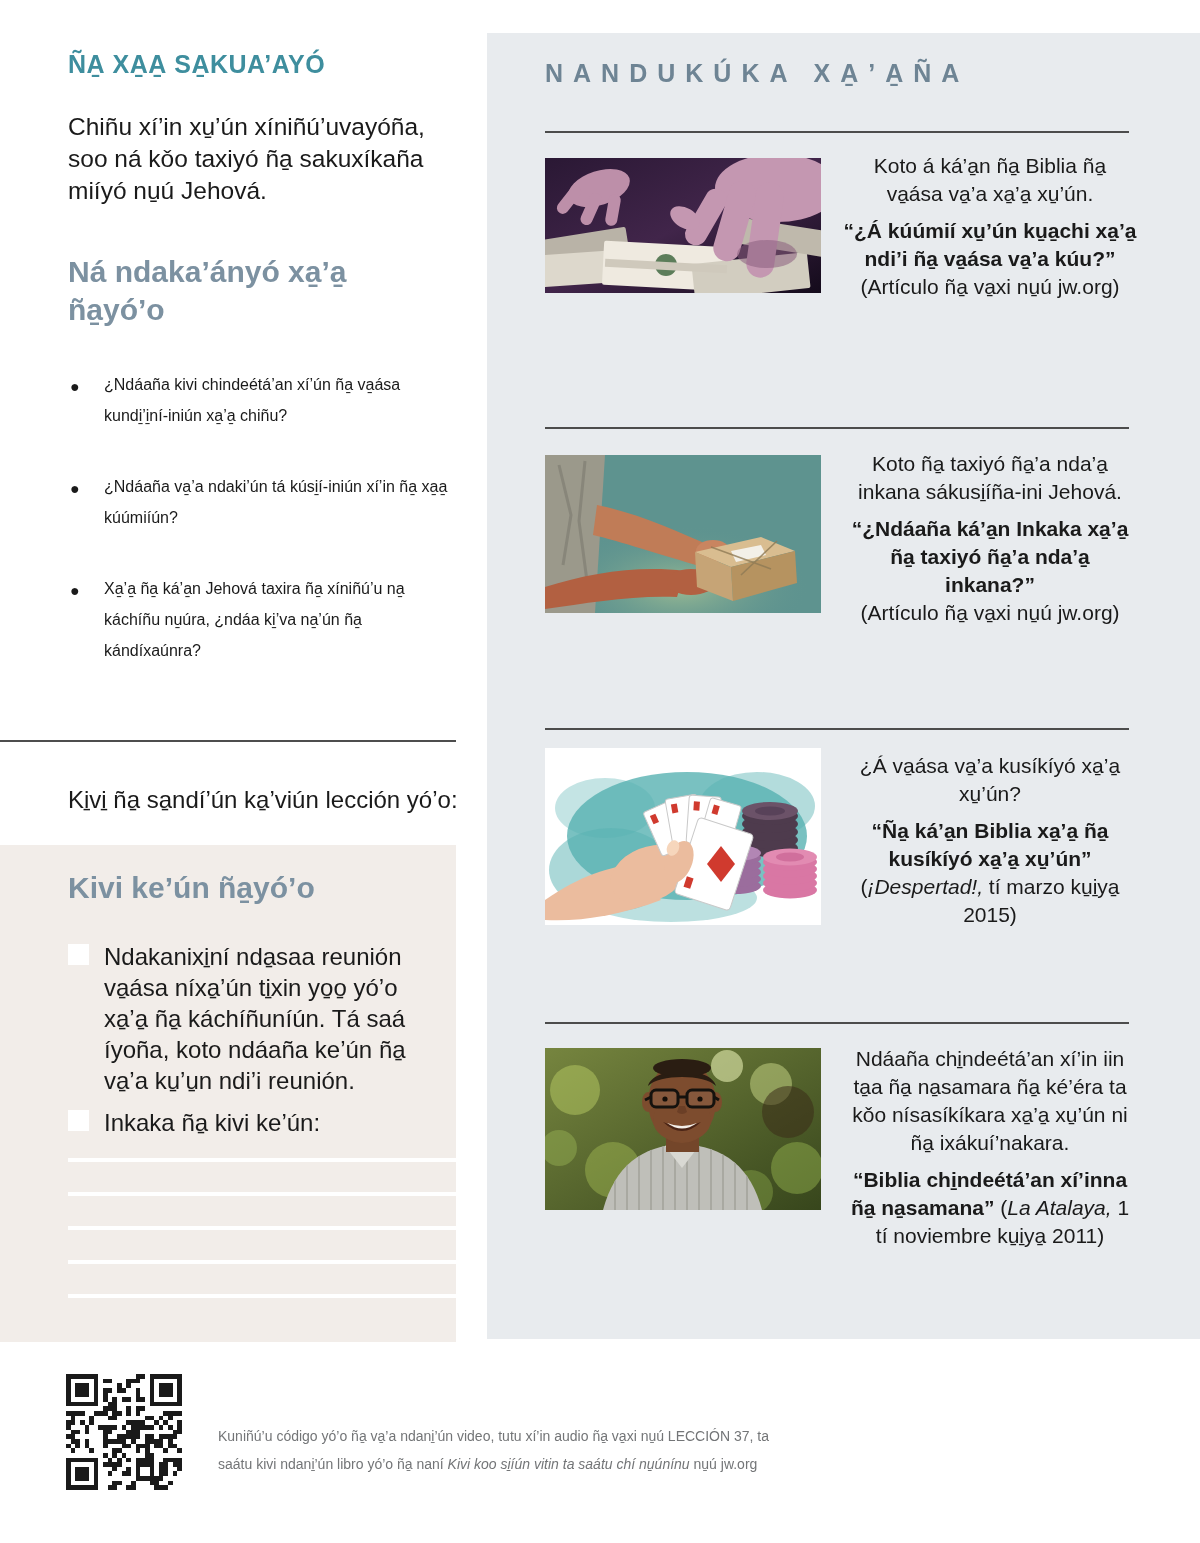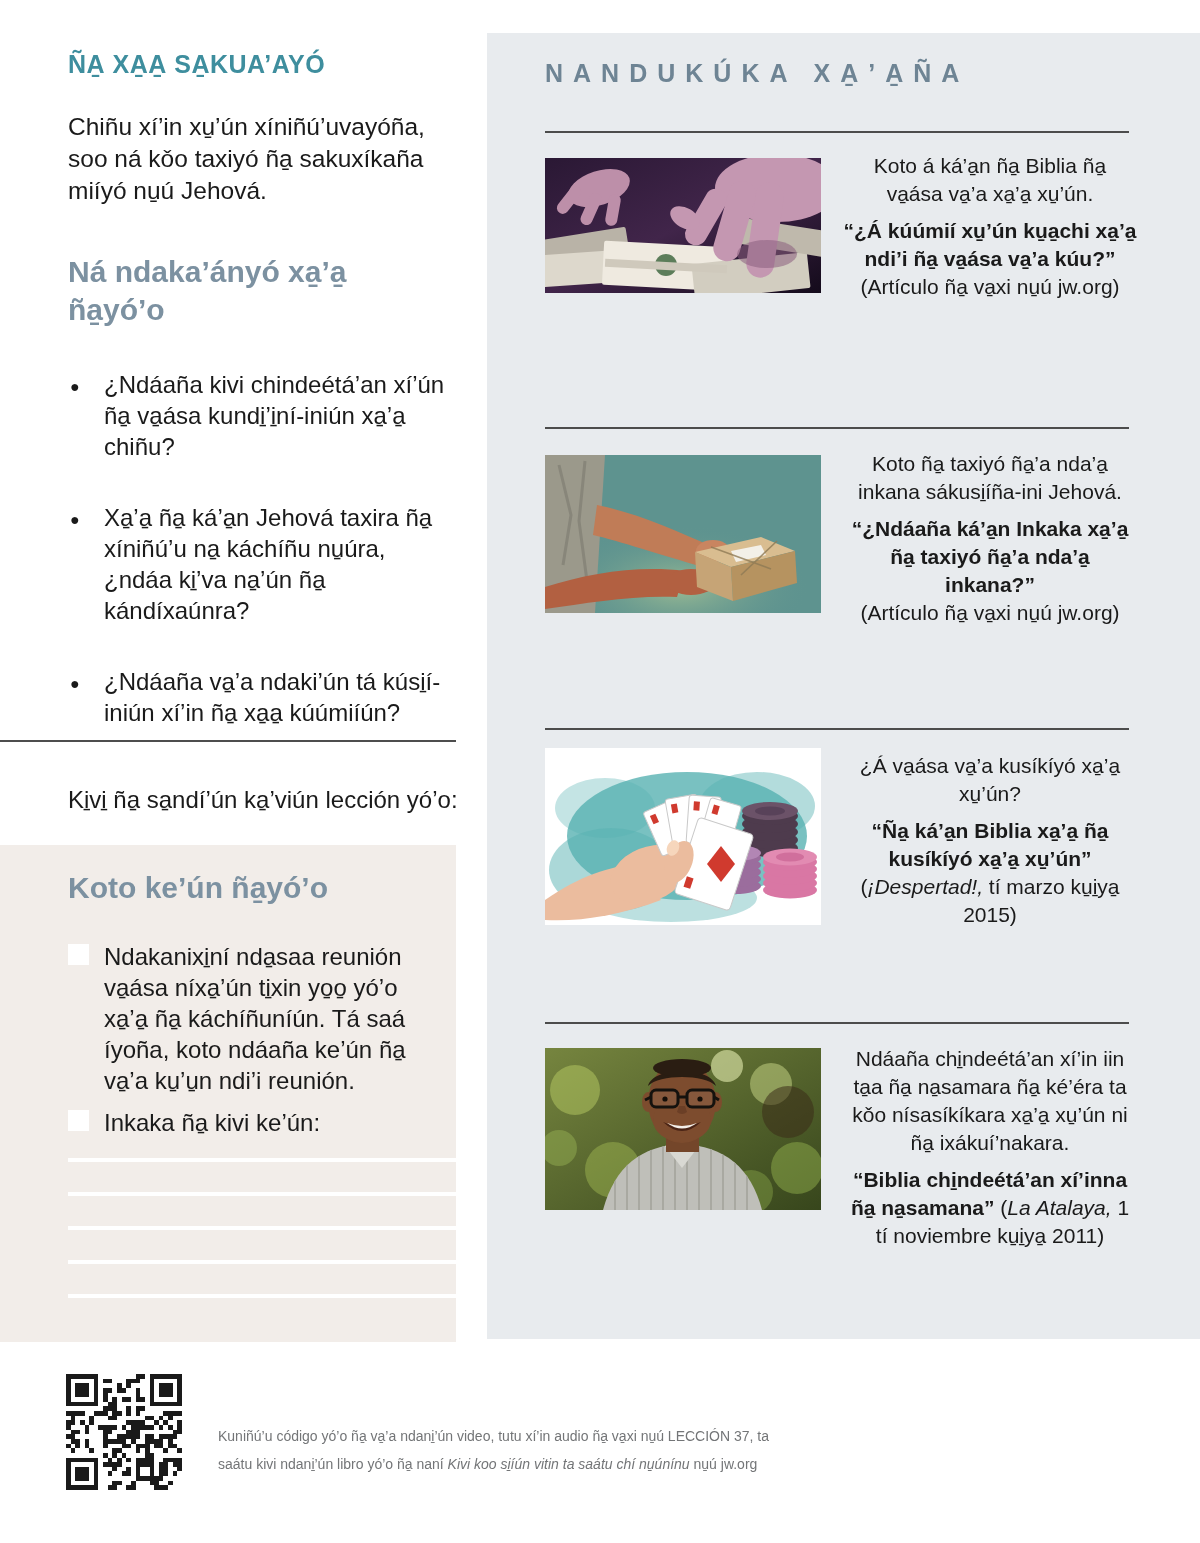"¿Ndáaña kivi chindeétá’an xí’ún ña̱" .bullets li { font-size: 24px -> 16px }
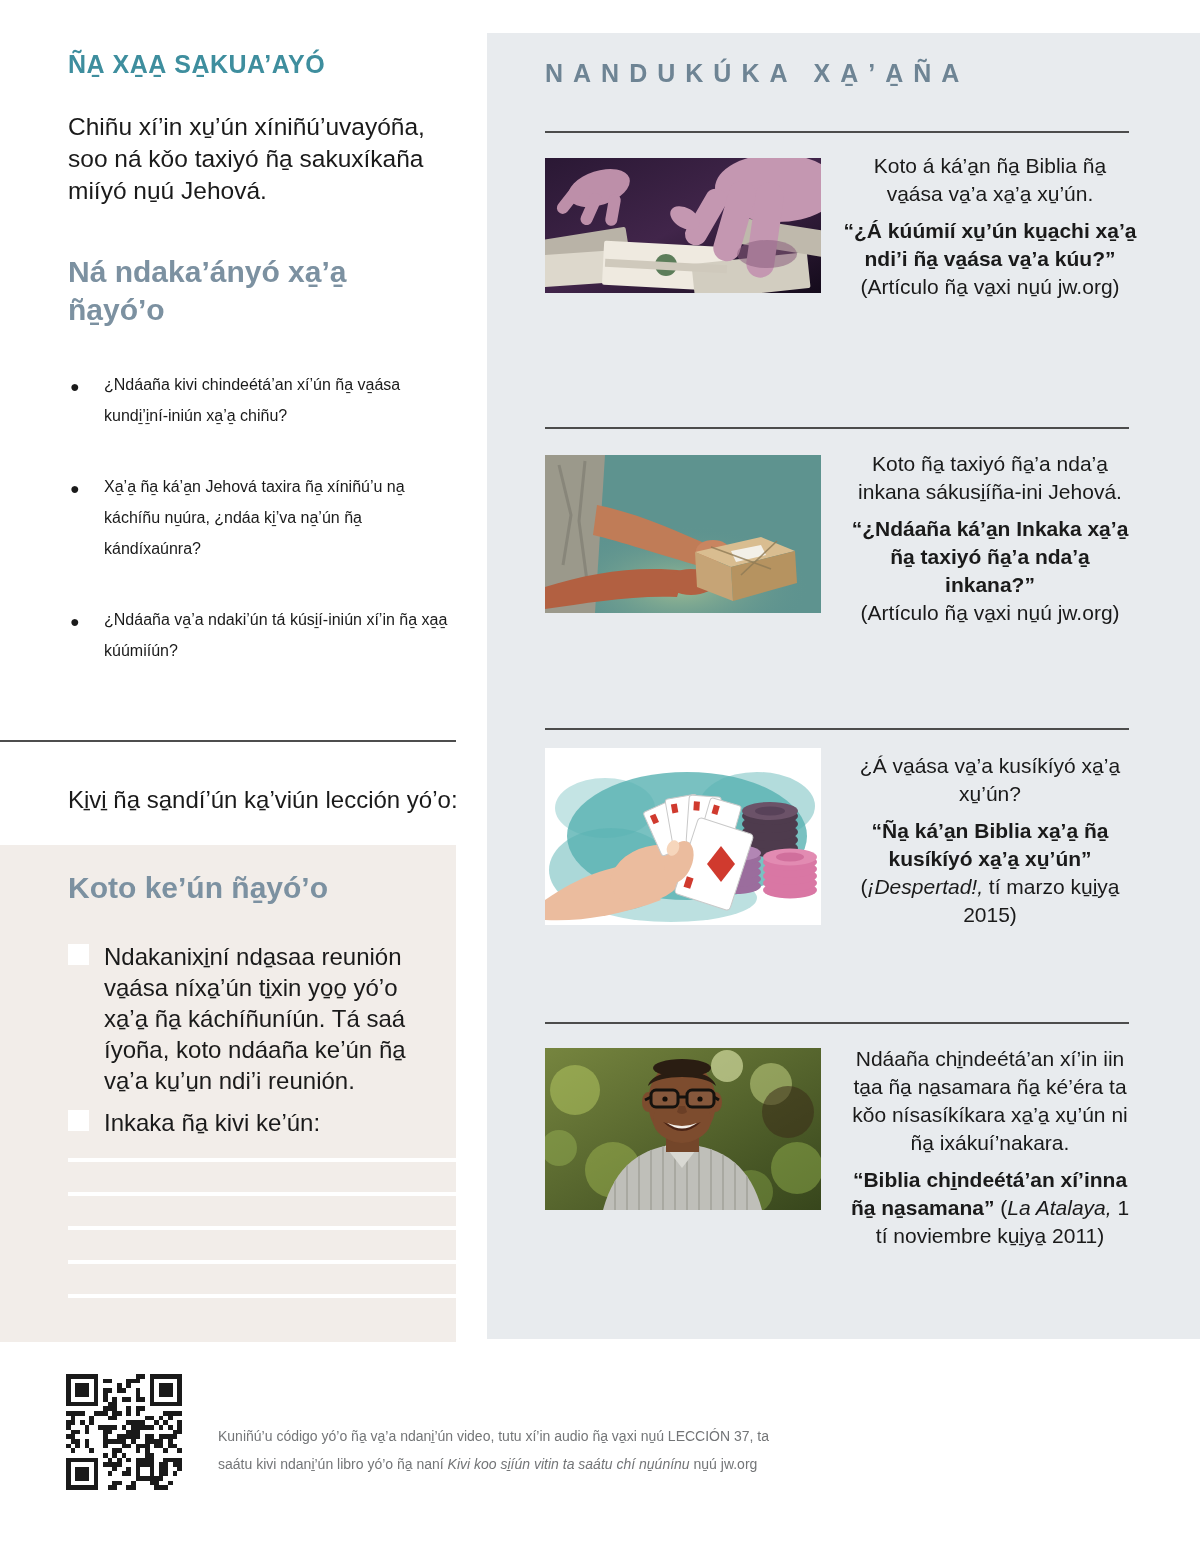"Xa̱’a̱ ña̱ ká’a̱n Jehová taxira" li { order: before "¿Ndáaña va̱’a ndaki’ún tá kúsi̱í-iniún" -> after "¿Ndáaña va̱’a ndaki’ún tá kúsi̱í-iniún" }
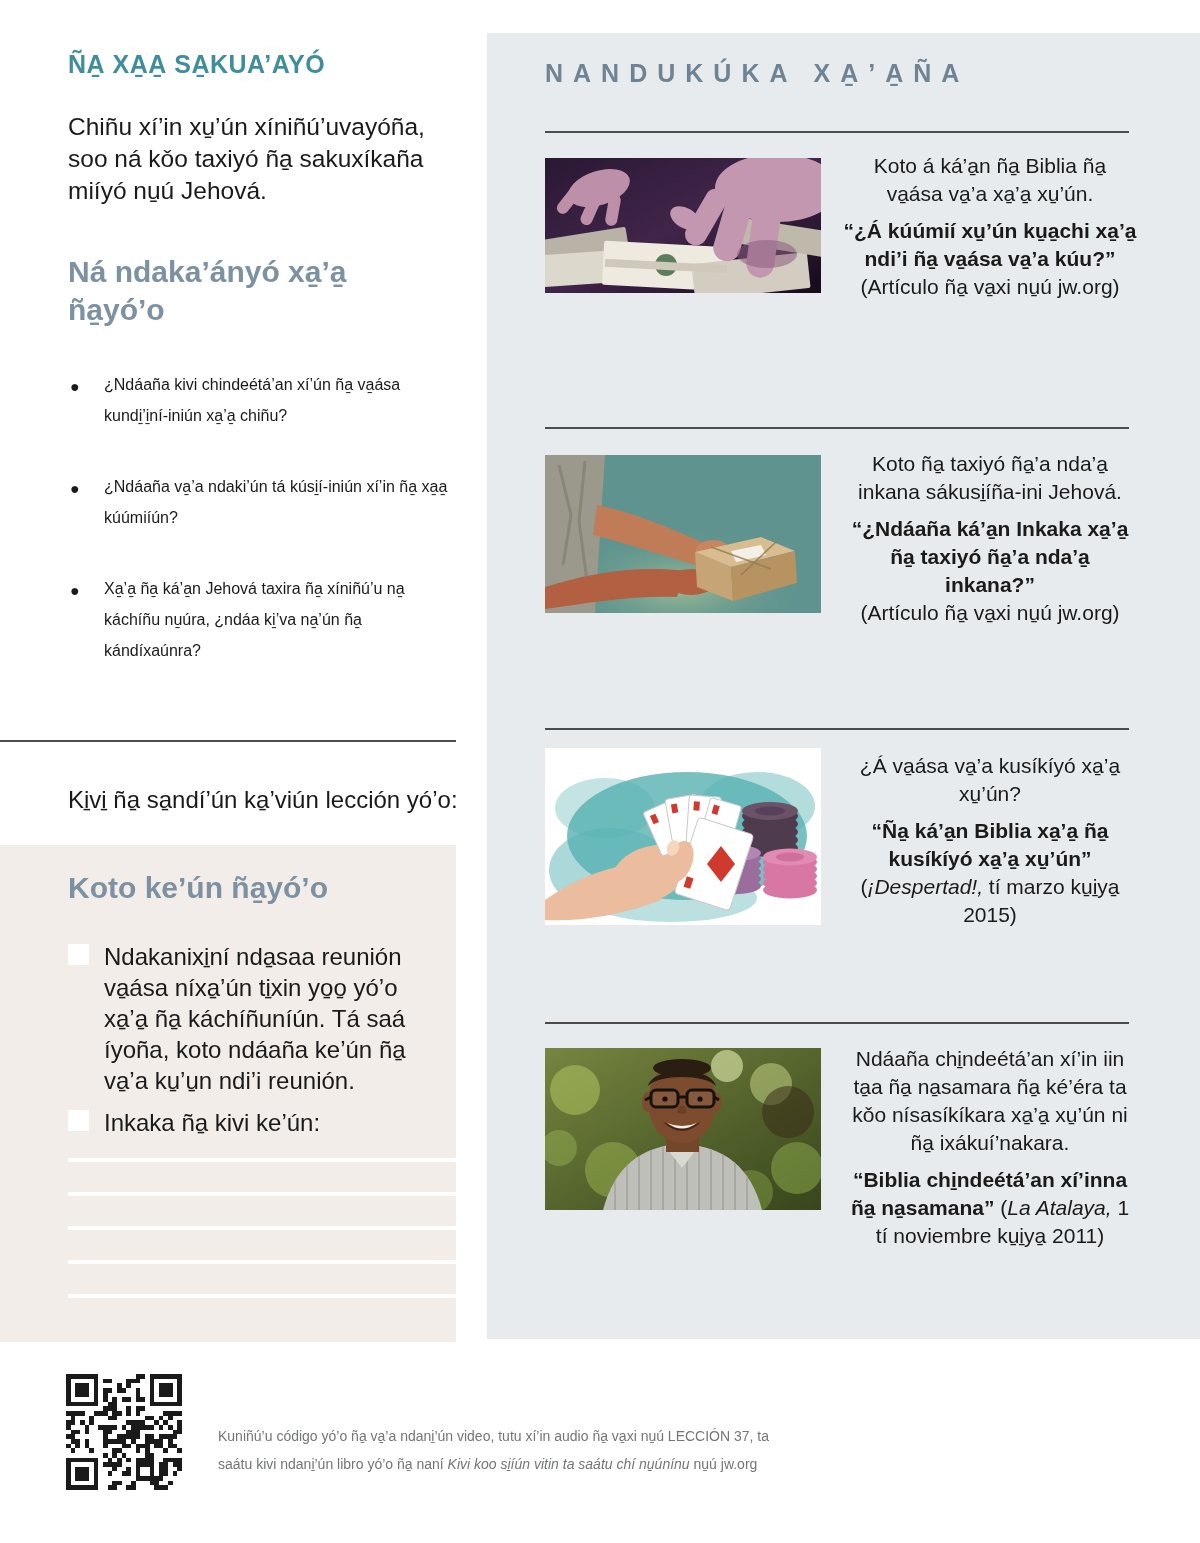"Koto ke’ún ña̱yó’o" h2.goal-title { text: Koto -> Kivi }
